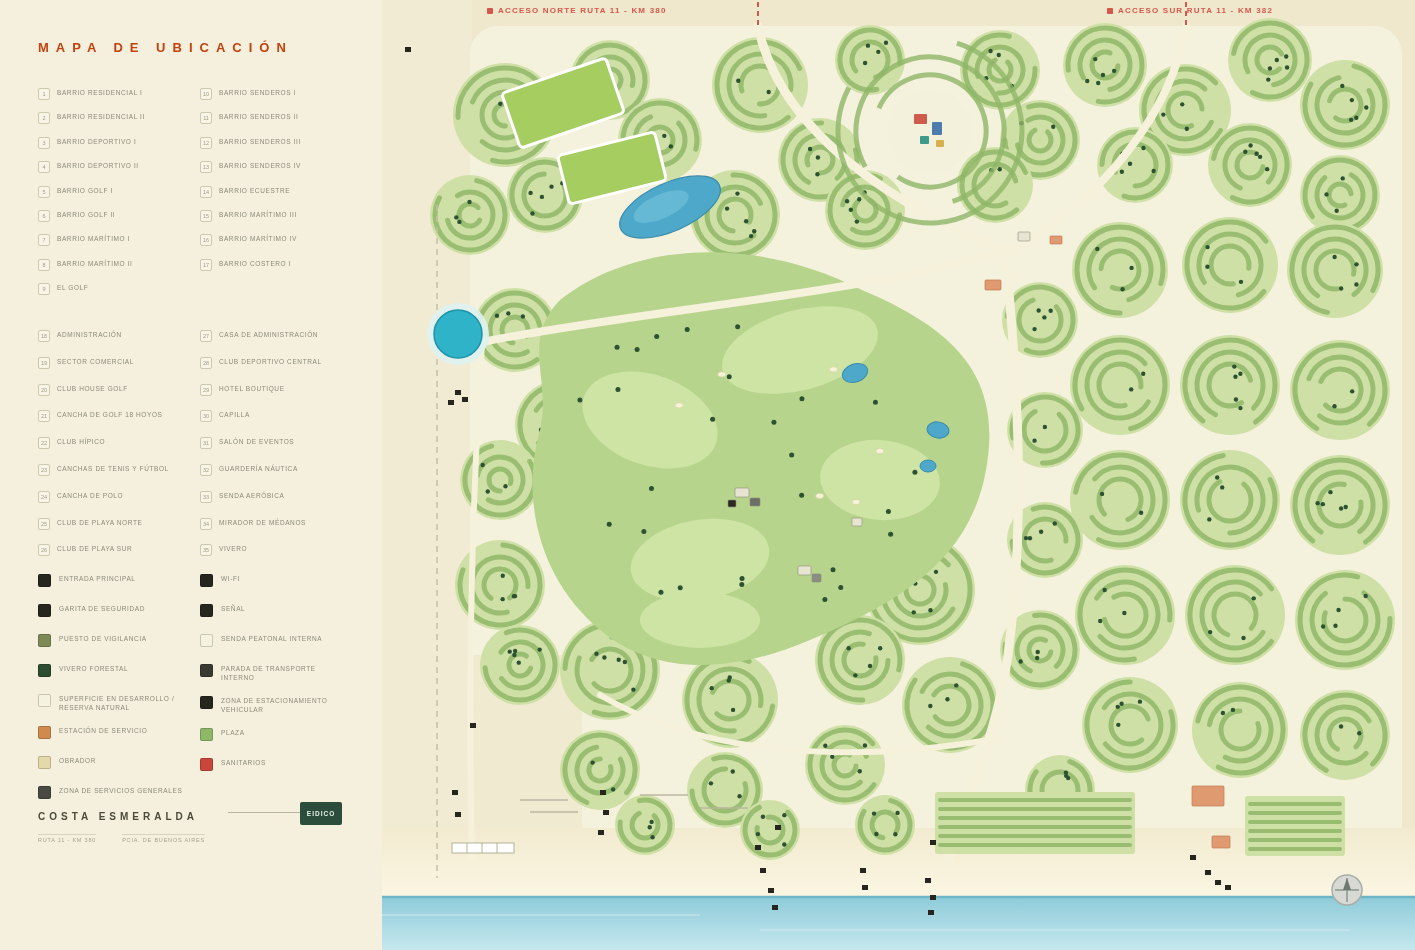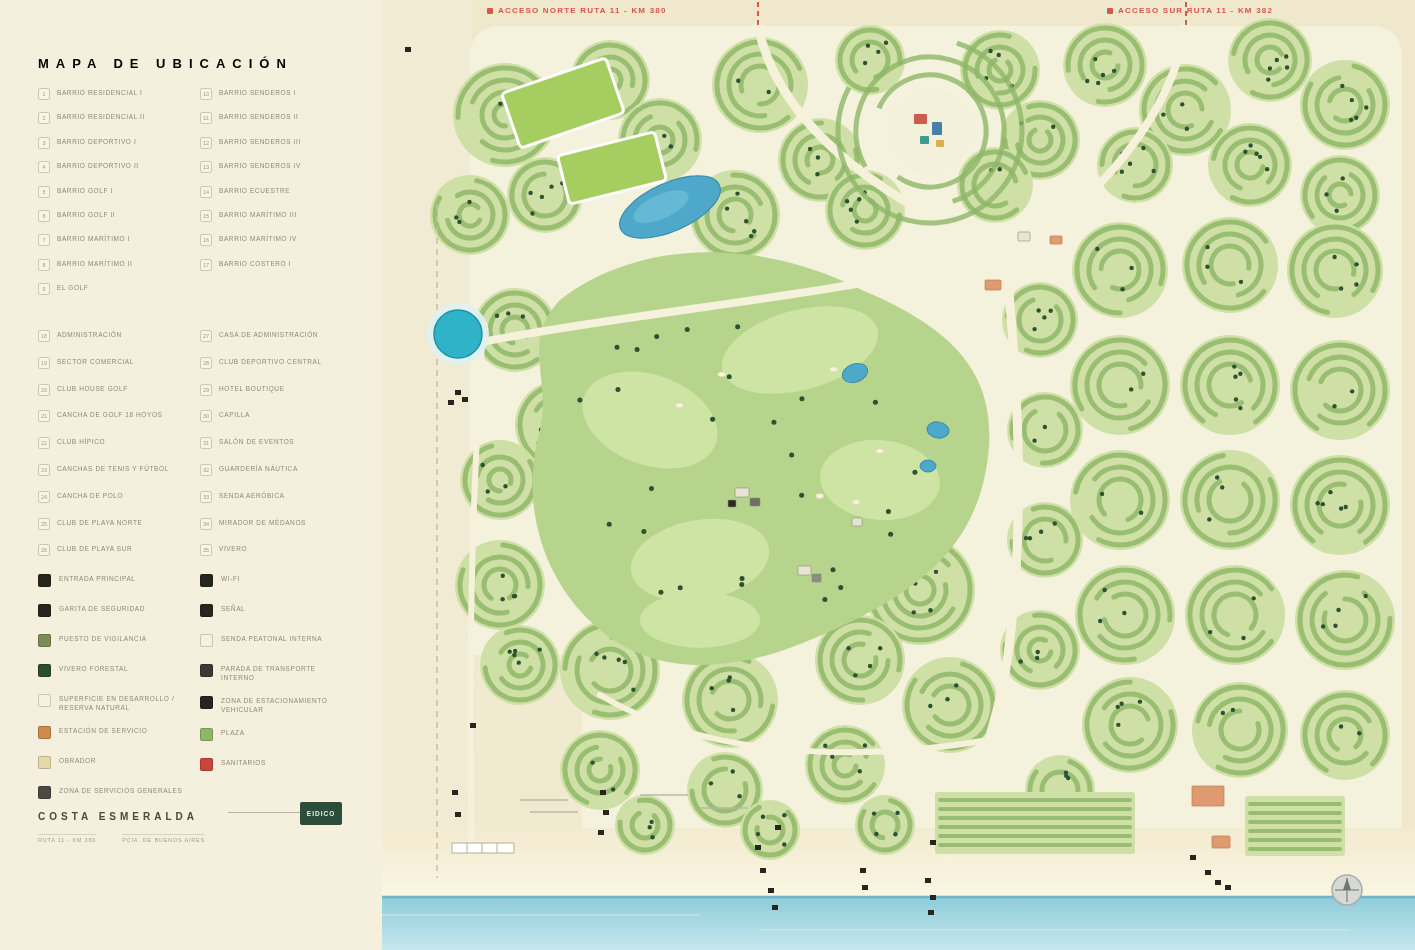"MAPA DE UBICACIÓN" .map-title { color: #000000 -> #c2410c; top: 56px -> 40px }
